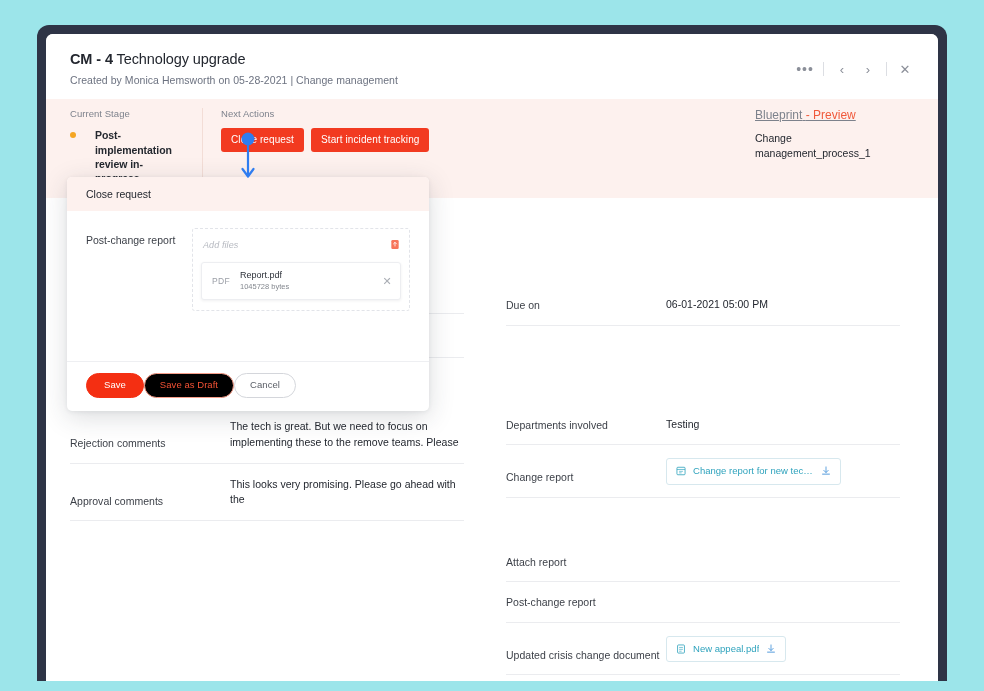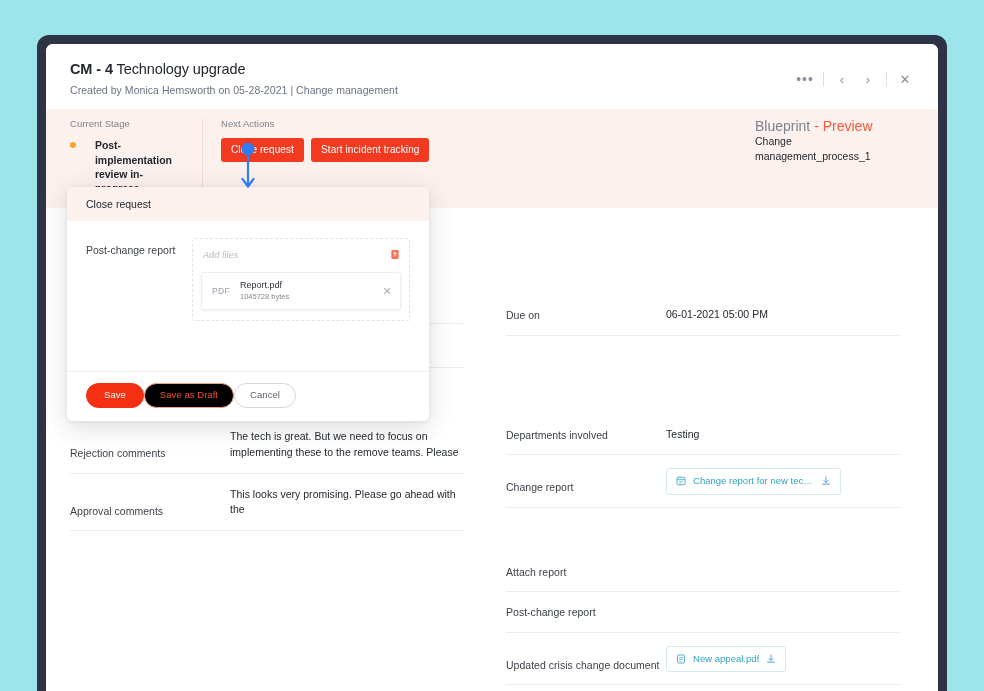"CM - 4 Technology upgrade" .device-frame { top: 35px -> 25px }
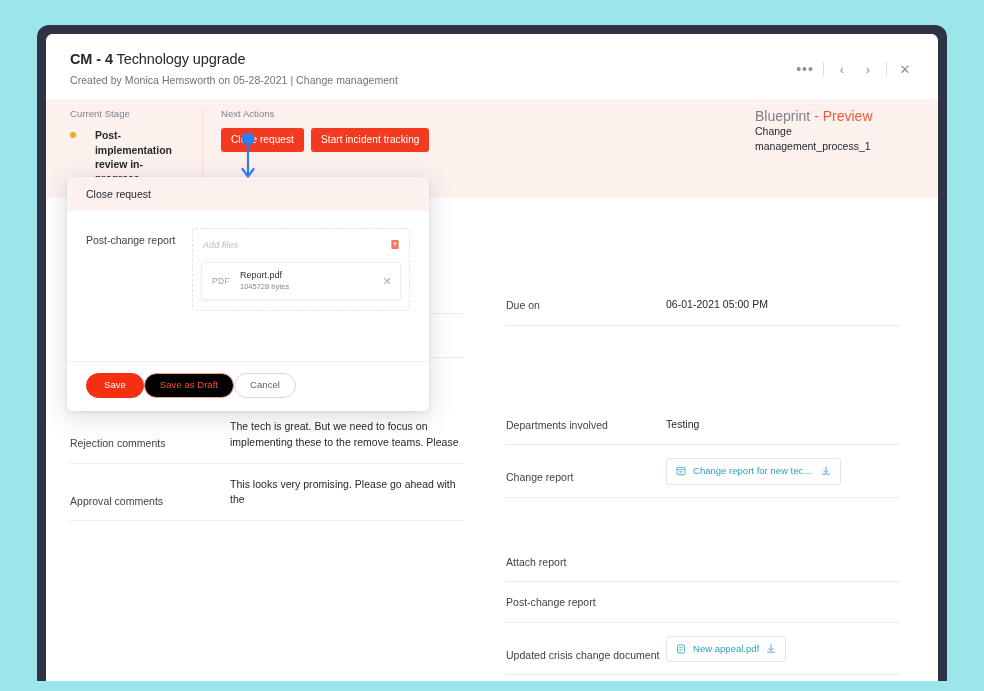"Blueprint - Preview" .bp-label-row { font-size: 14px -> 12px; margin-bottom: none -> 9px; text-decoration: none -> underline }
